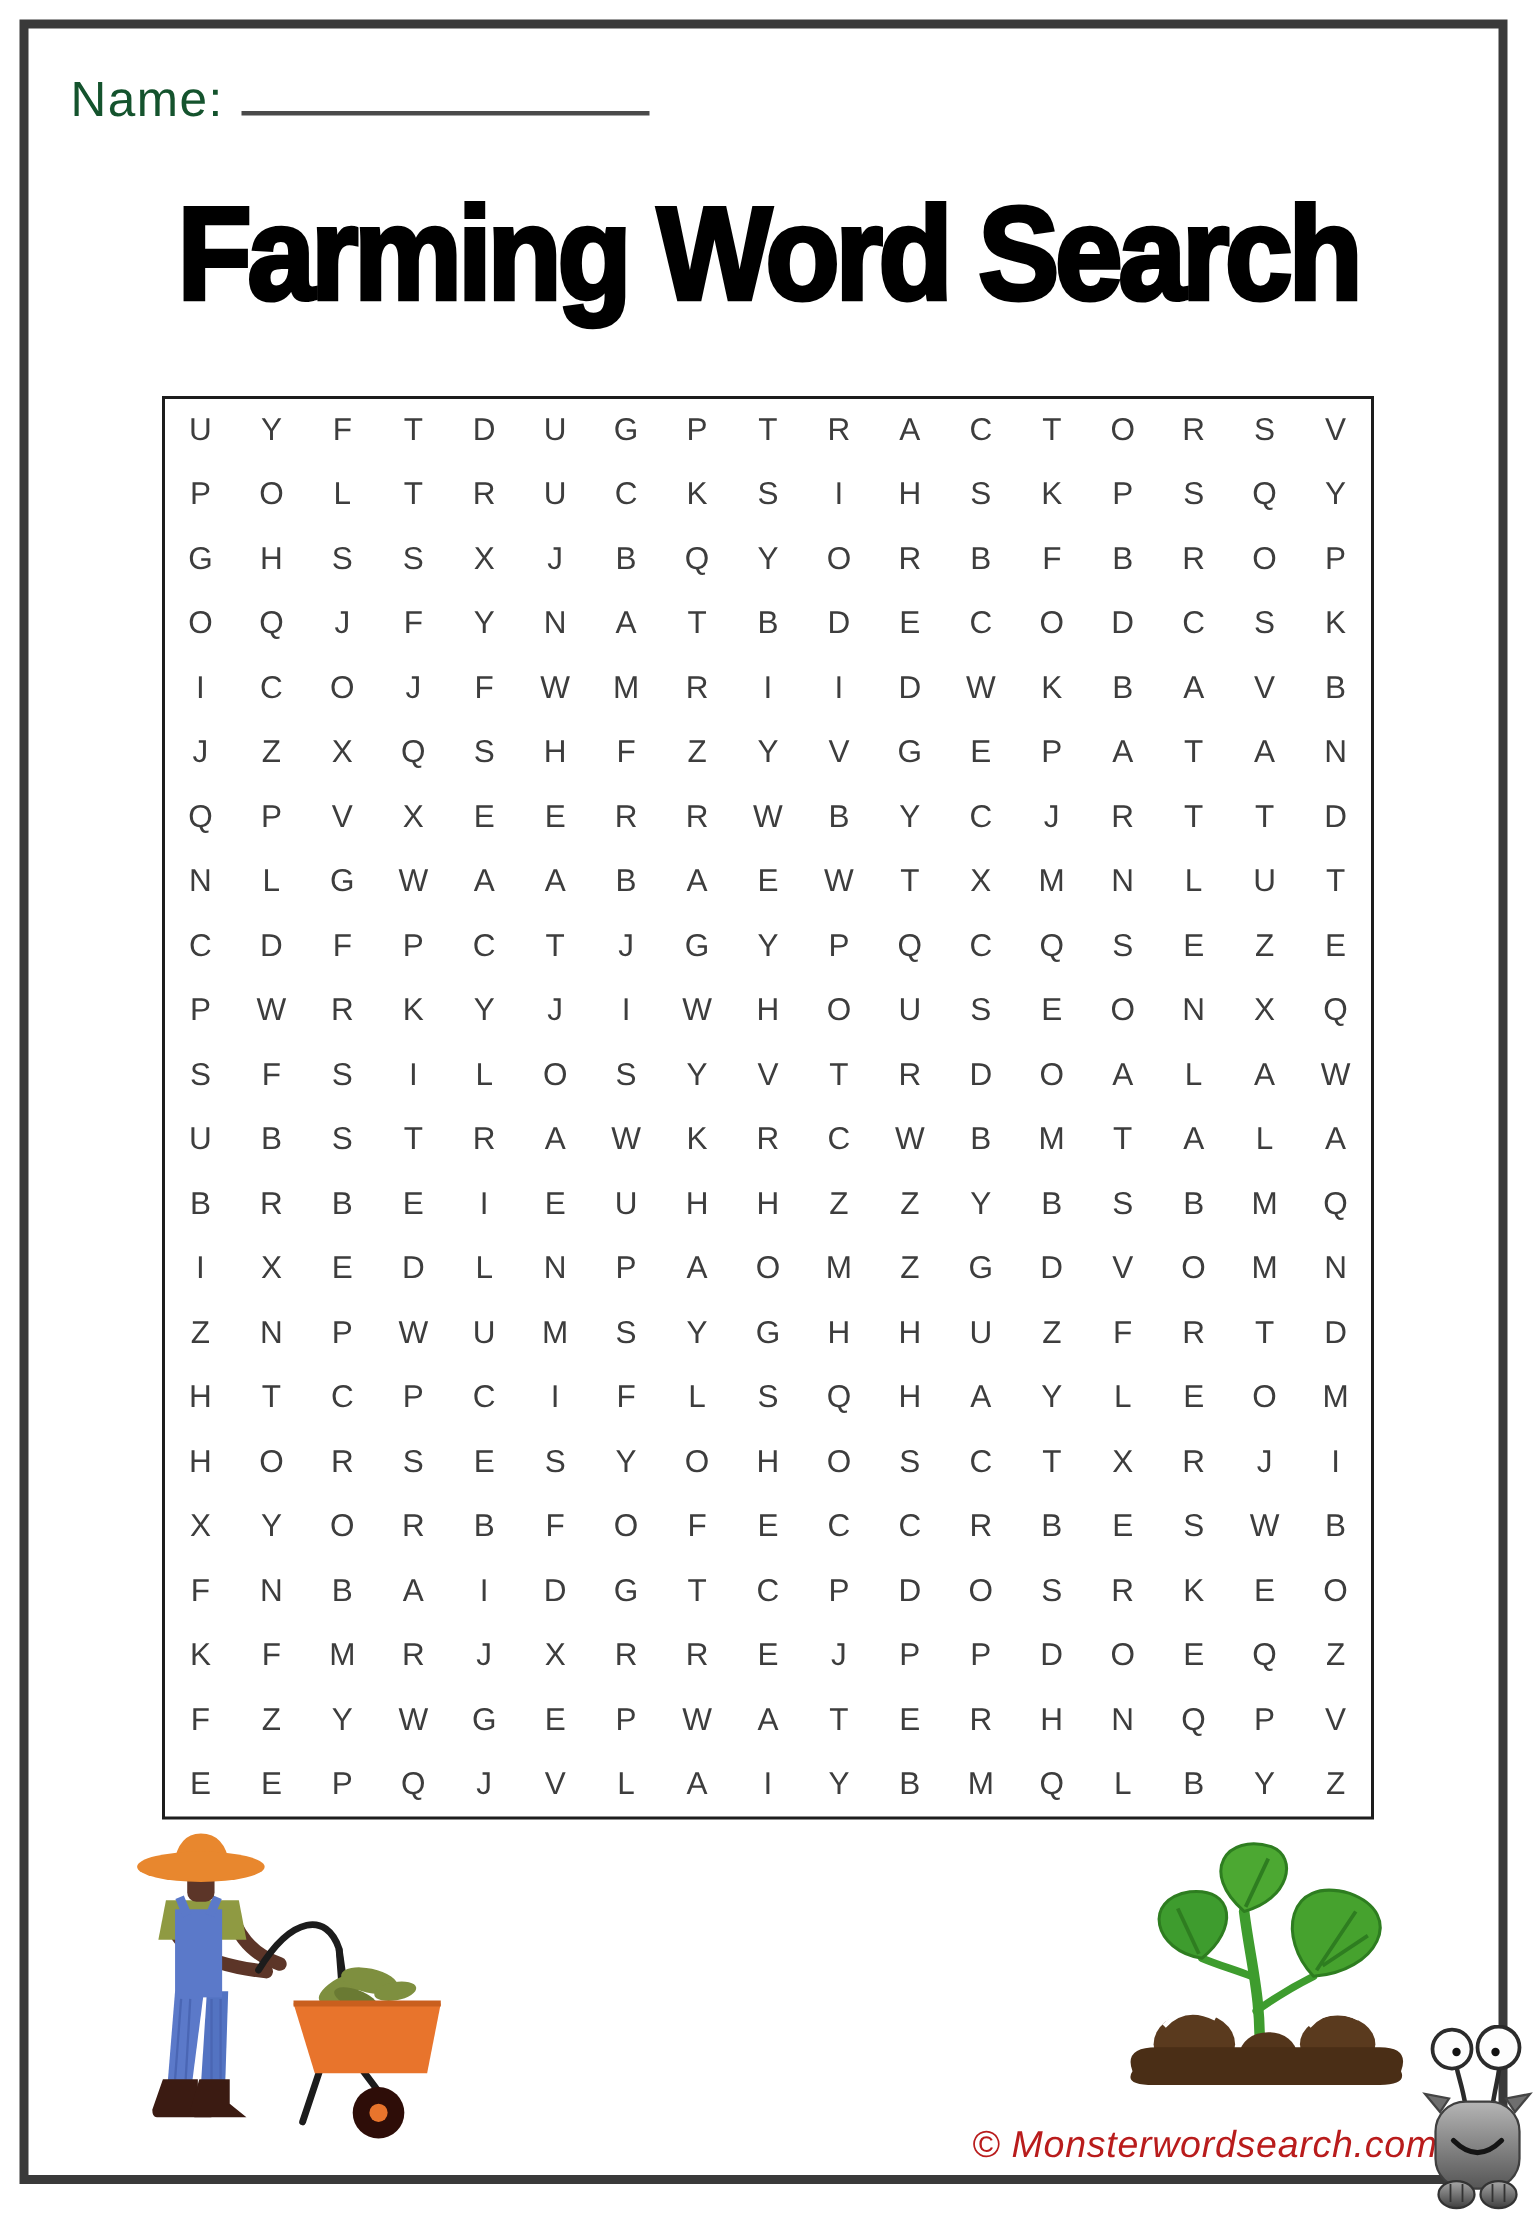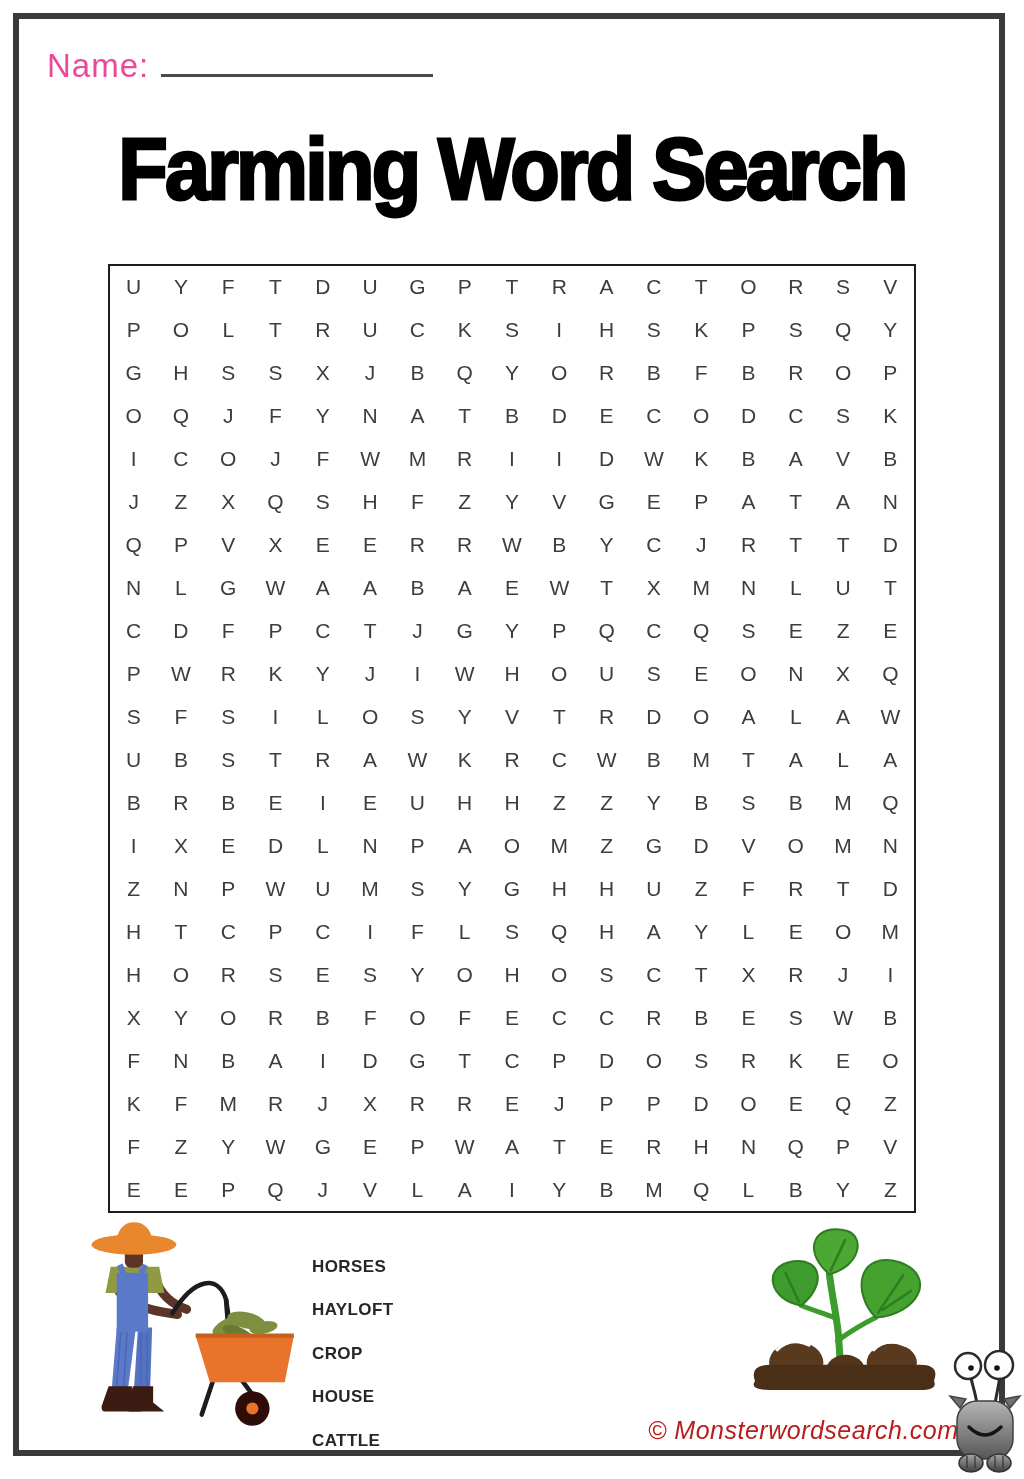"Name:" .name-row { color: #ec4899 -> #14532d }
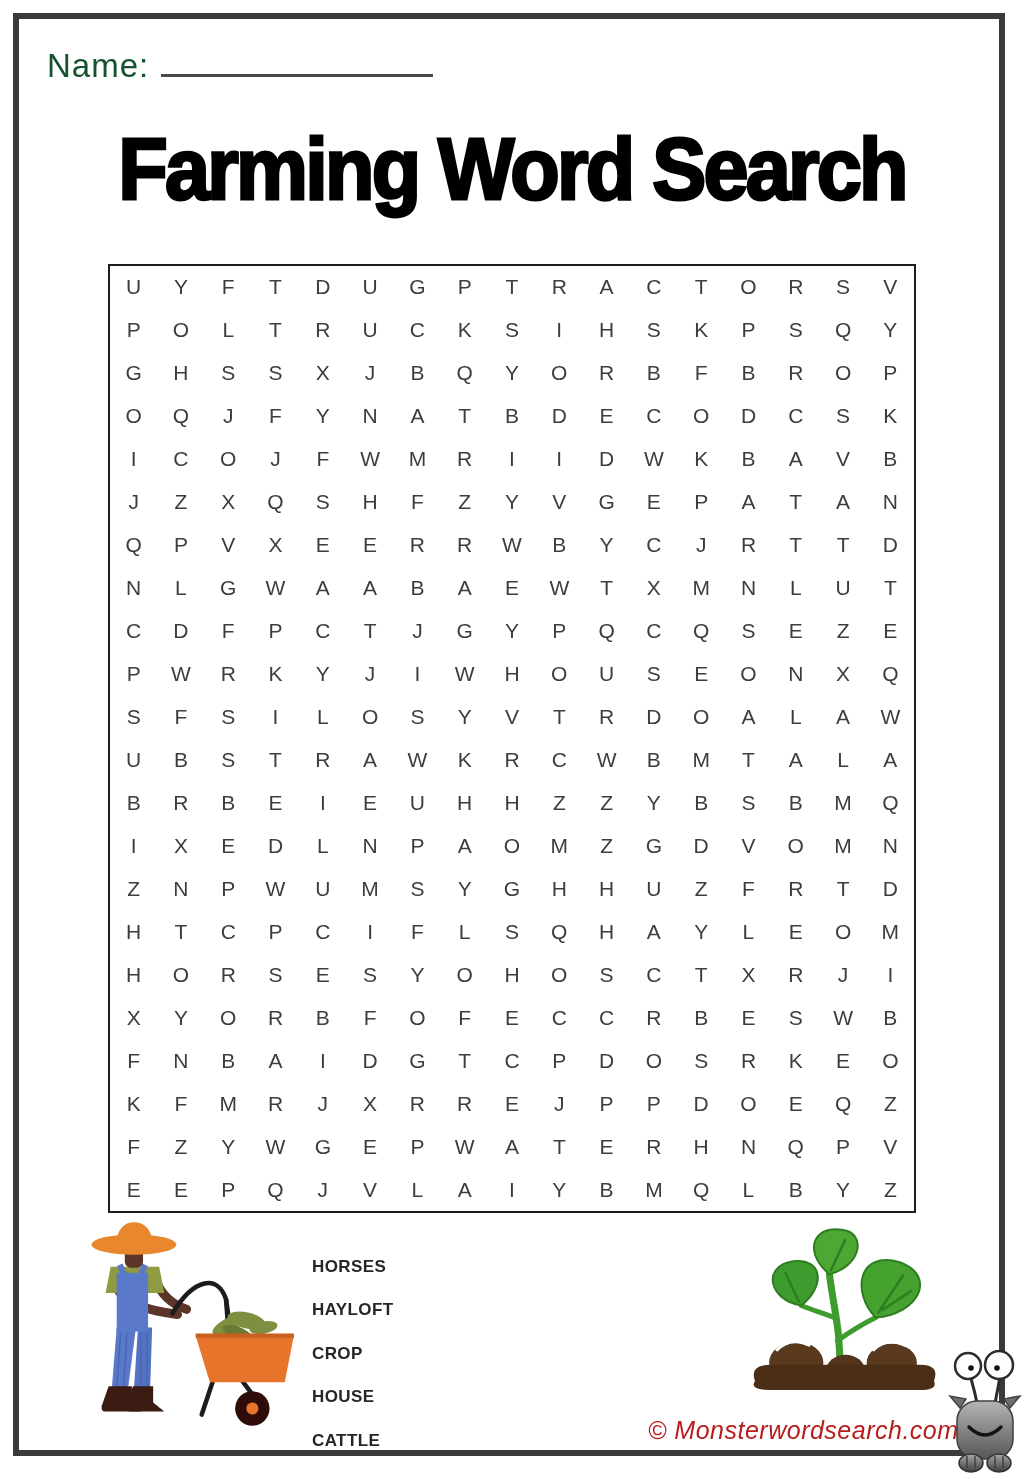"HORSES" div.word-col { html: <div> <div>HORSES</div> <div>HAYLOFT</div> <div>CROP</div> <div>HOUSE</div> <div>CATTLE</div> </div> -> none }
